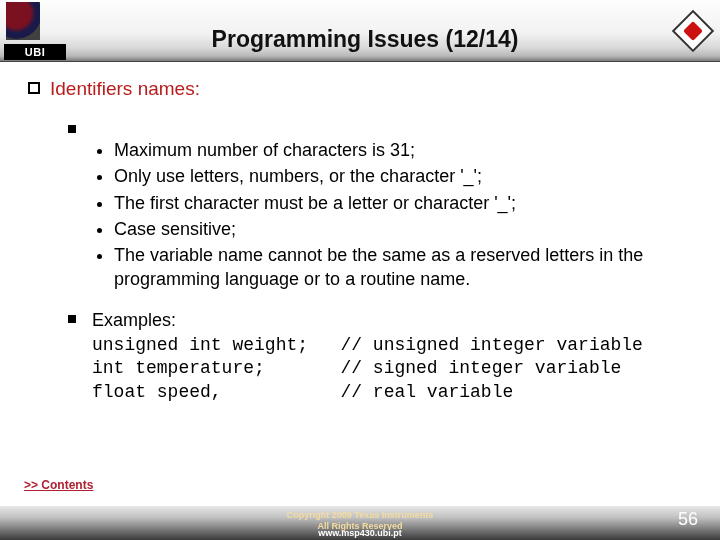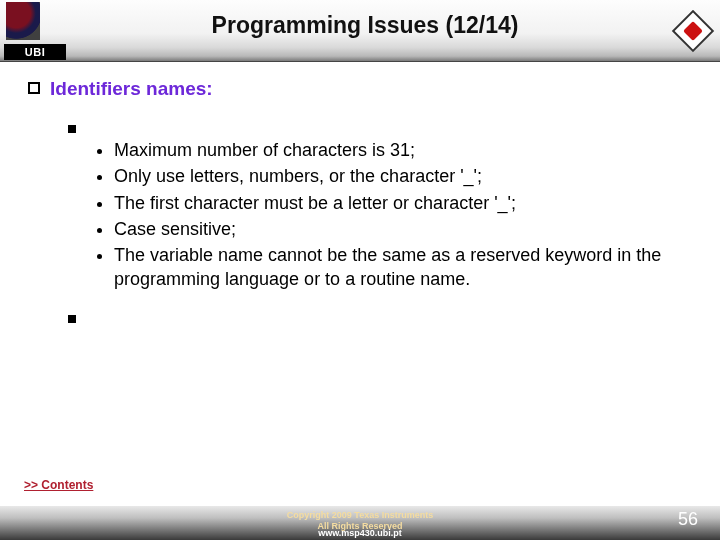"Programming Issues (12/14)" .title { top: 12px -> 26px }
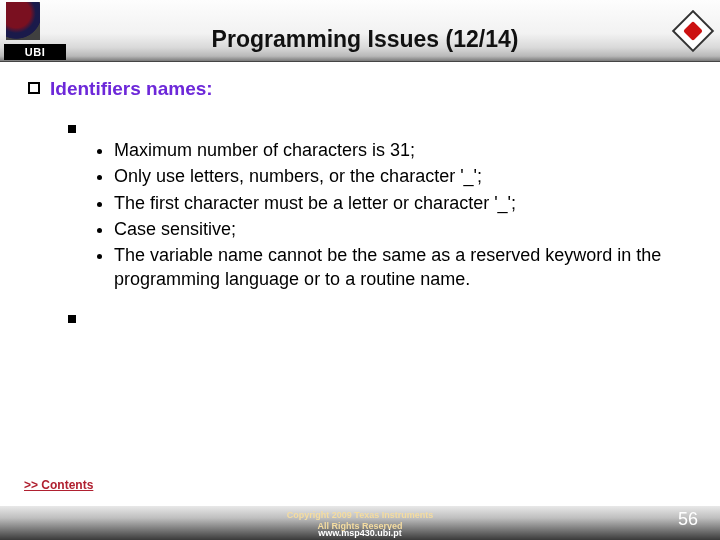"Identifiers names:" .lvl1-text { color: #6d28d9 -> #b91c1c; font-weight: bold -> normal }
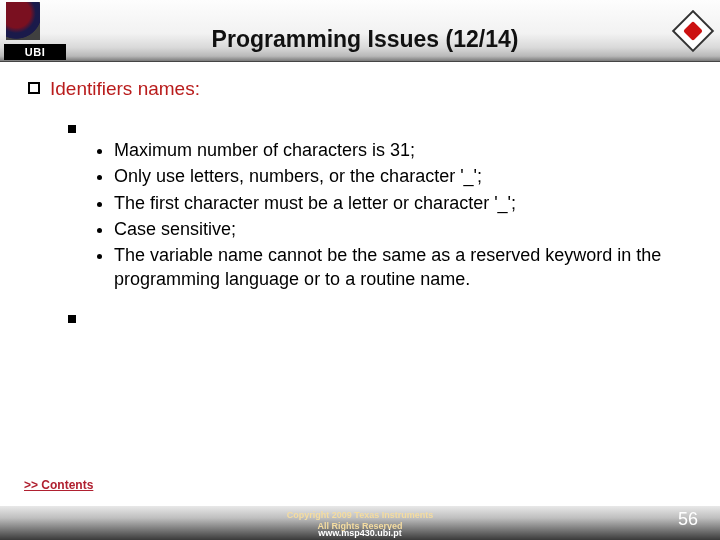"The variable name cannot be" li { text: keyword -> letters }
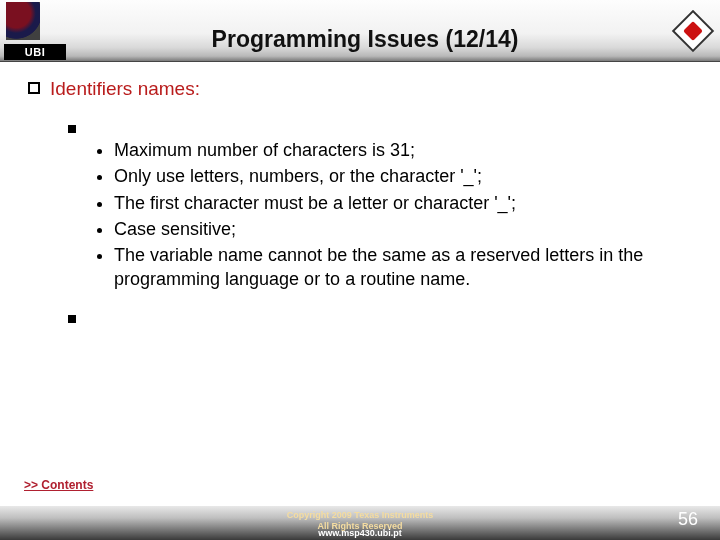"Examples:" div.lvl2-body { html: none -> <div> <div>Examples:</div> <div>unsigned int weight; // unsigned integer variable int temperature; // signed integer variable float speed, // real variable</div> </div> }
